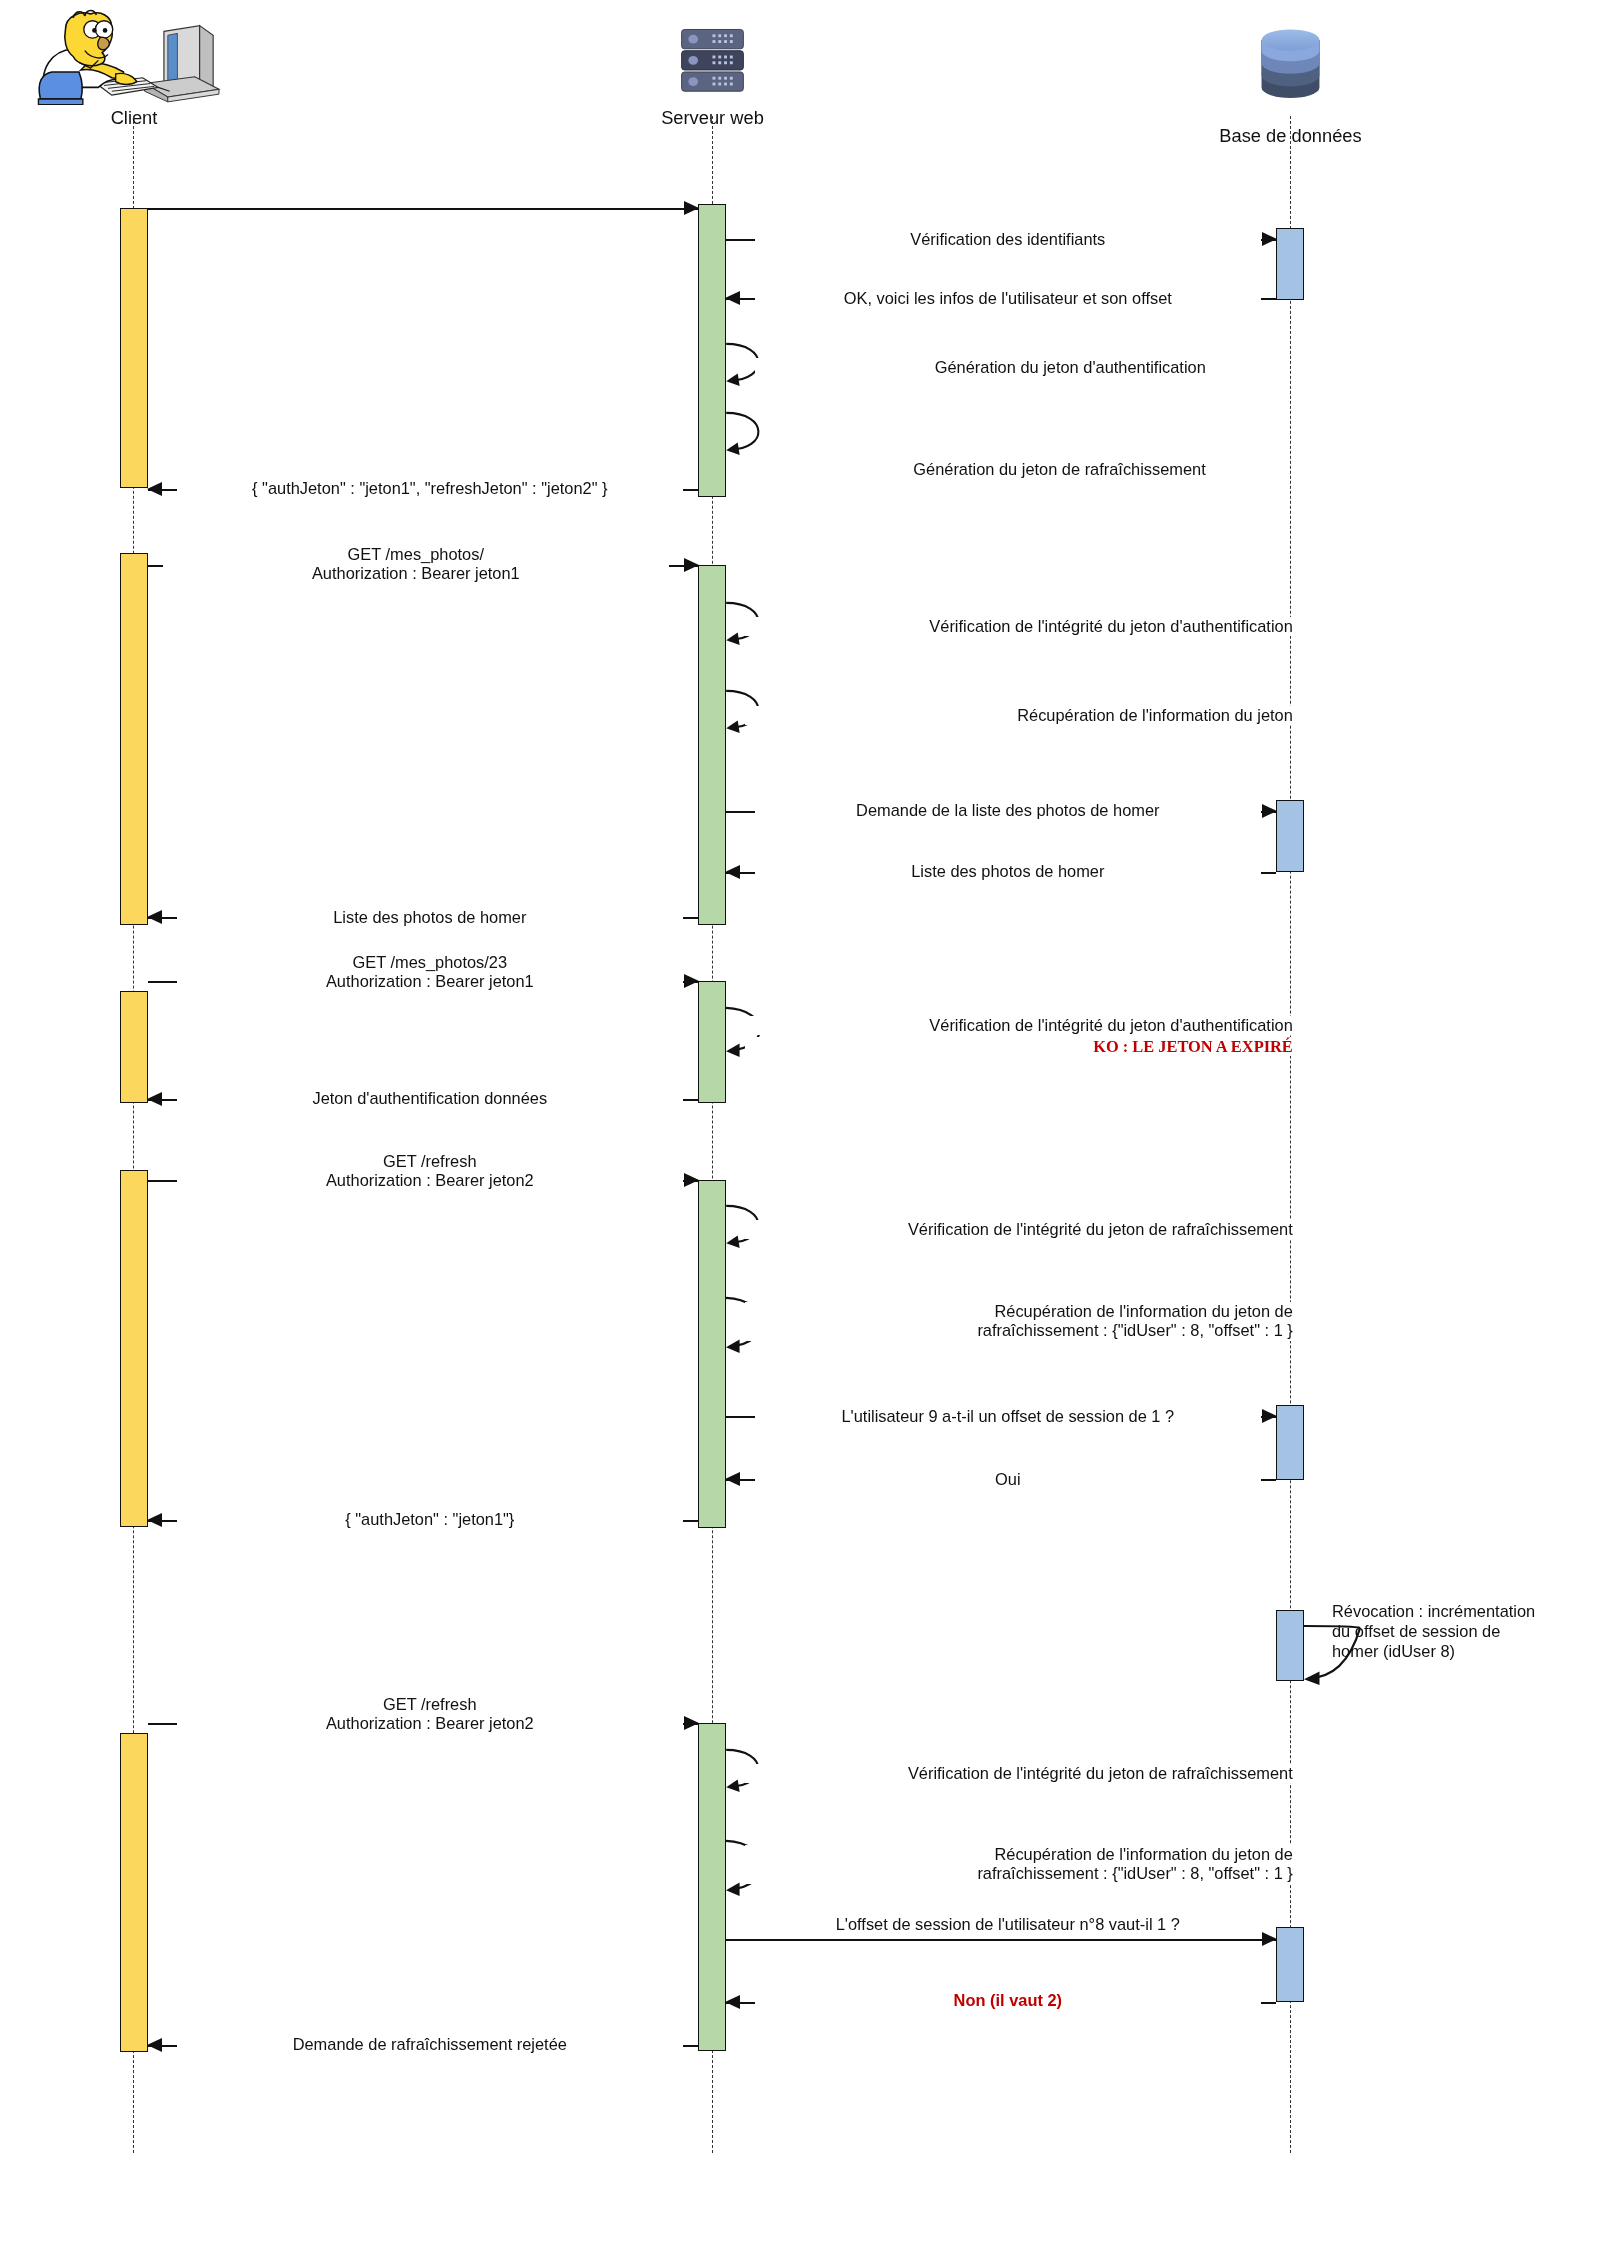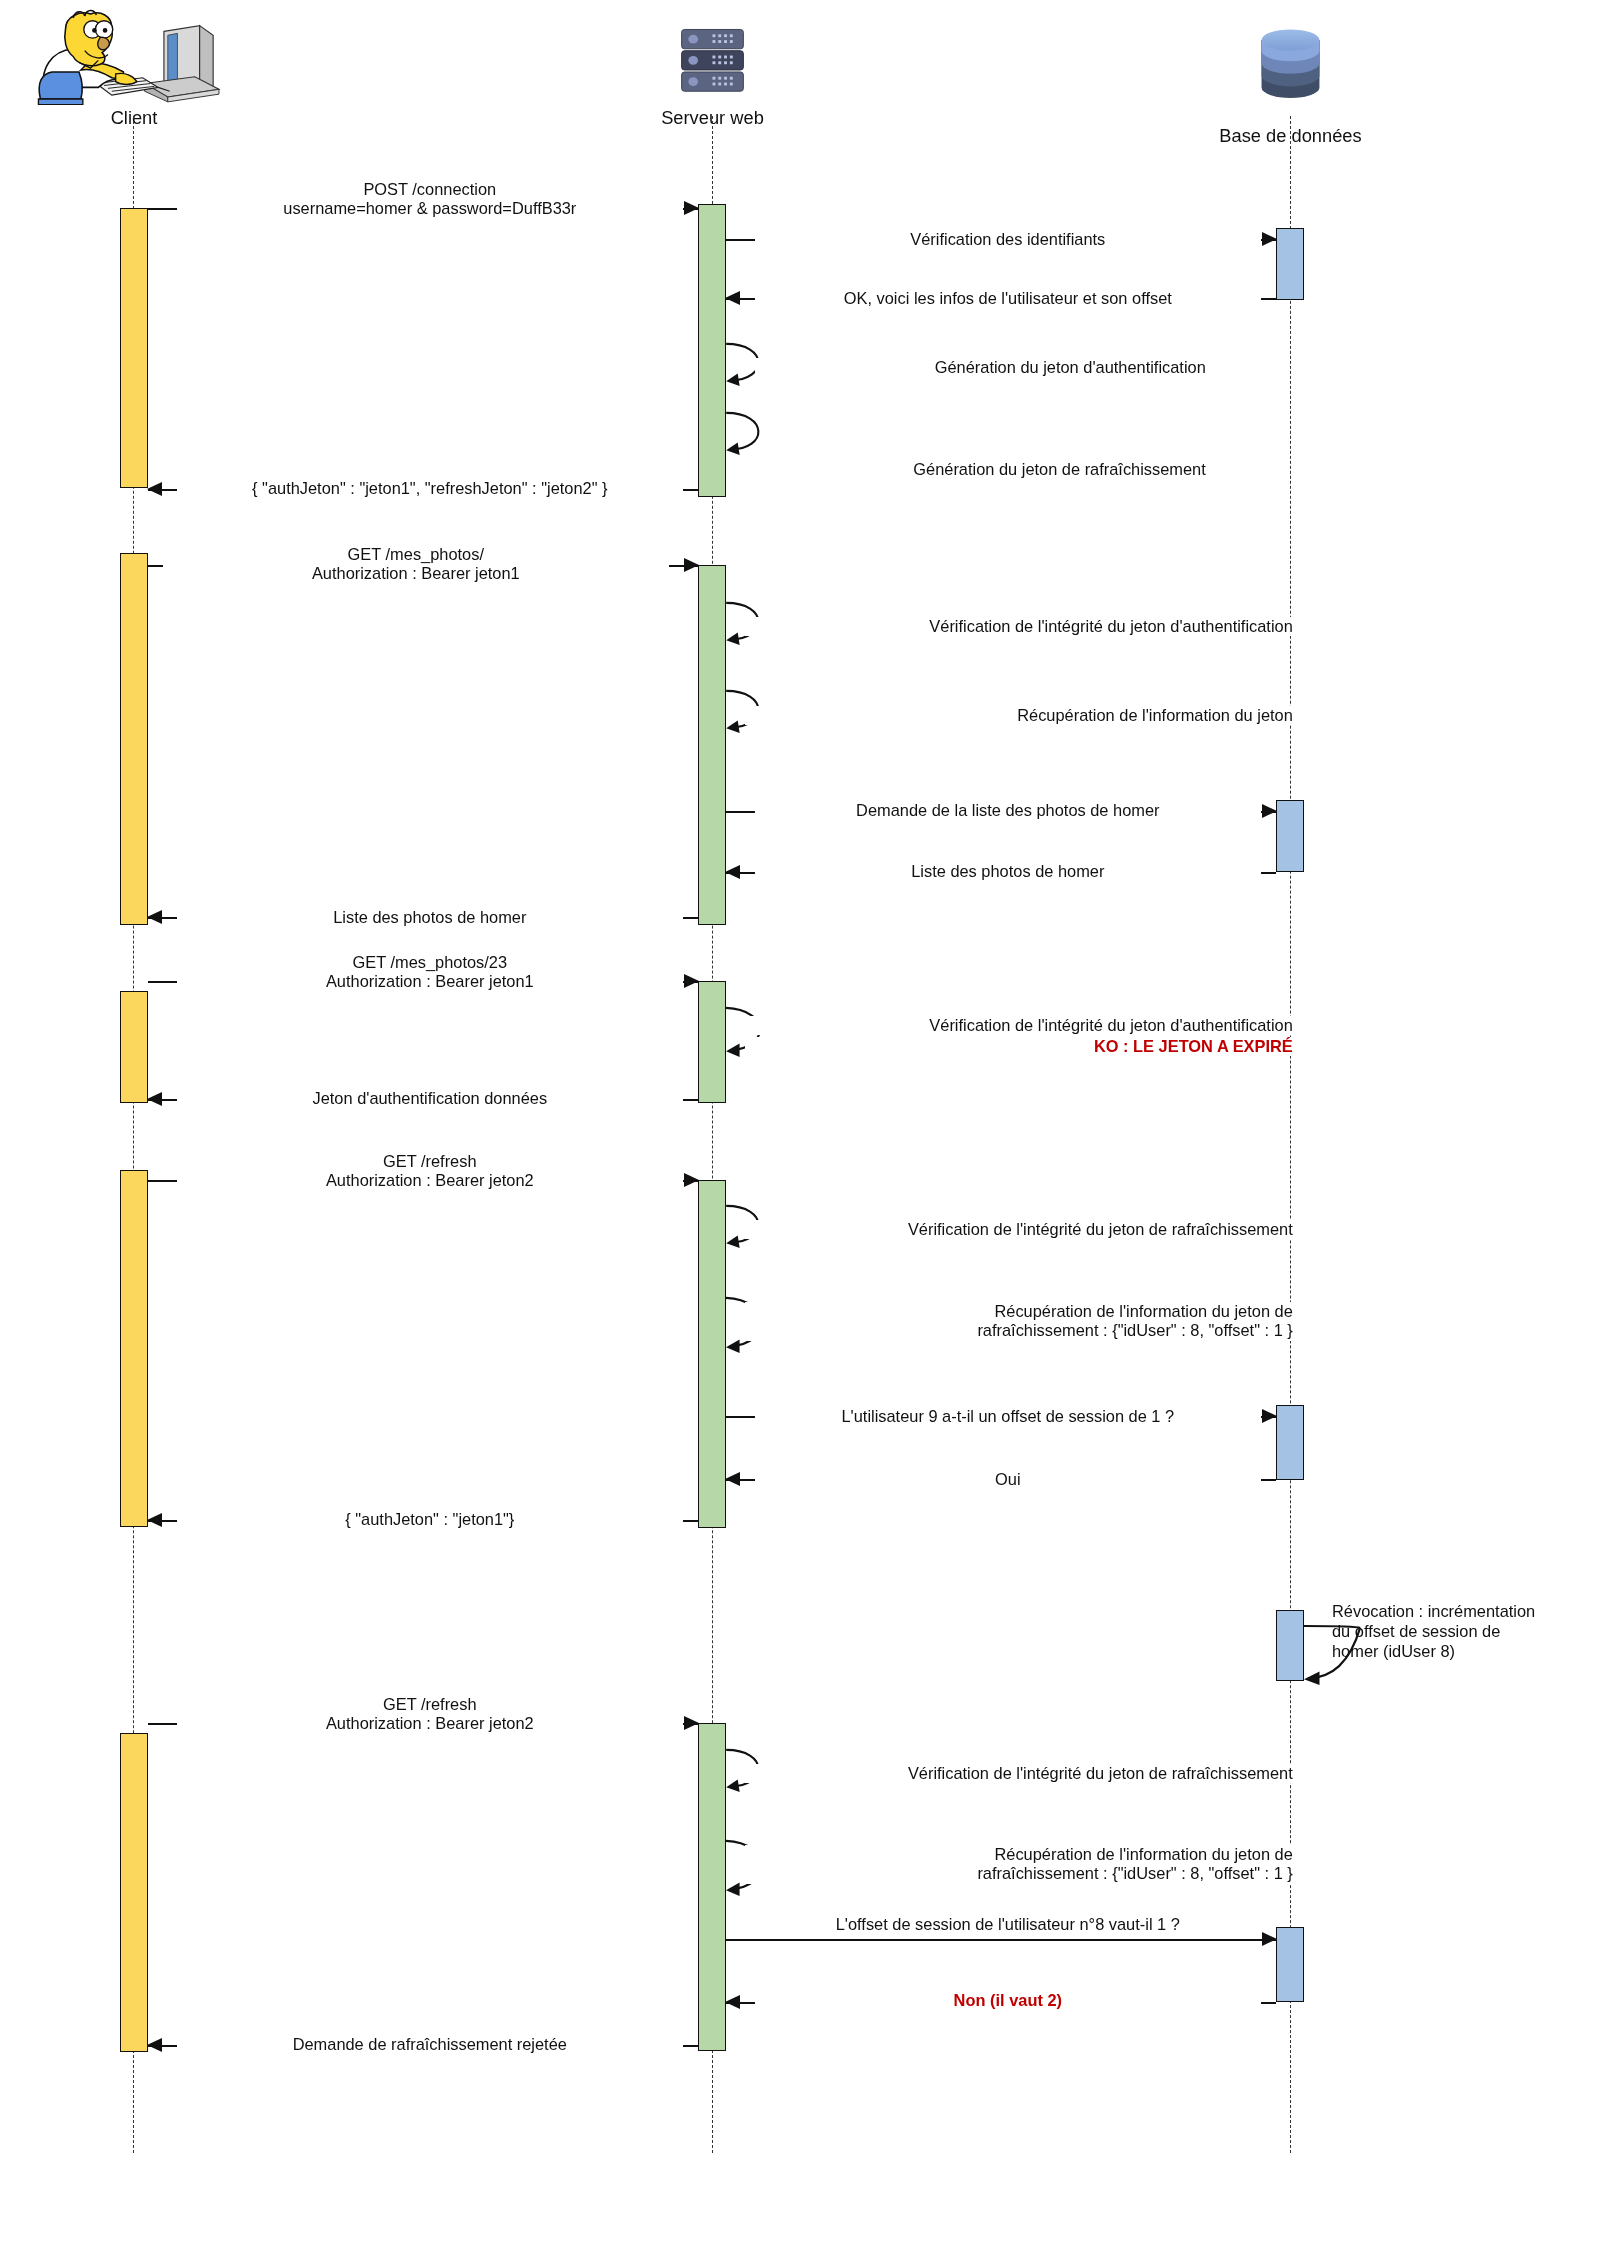"POST /connection" div.mlabel { html: <div>POST /connection username=homer &amp; password=DuffB33r</div> -> none }
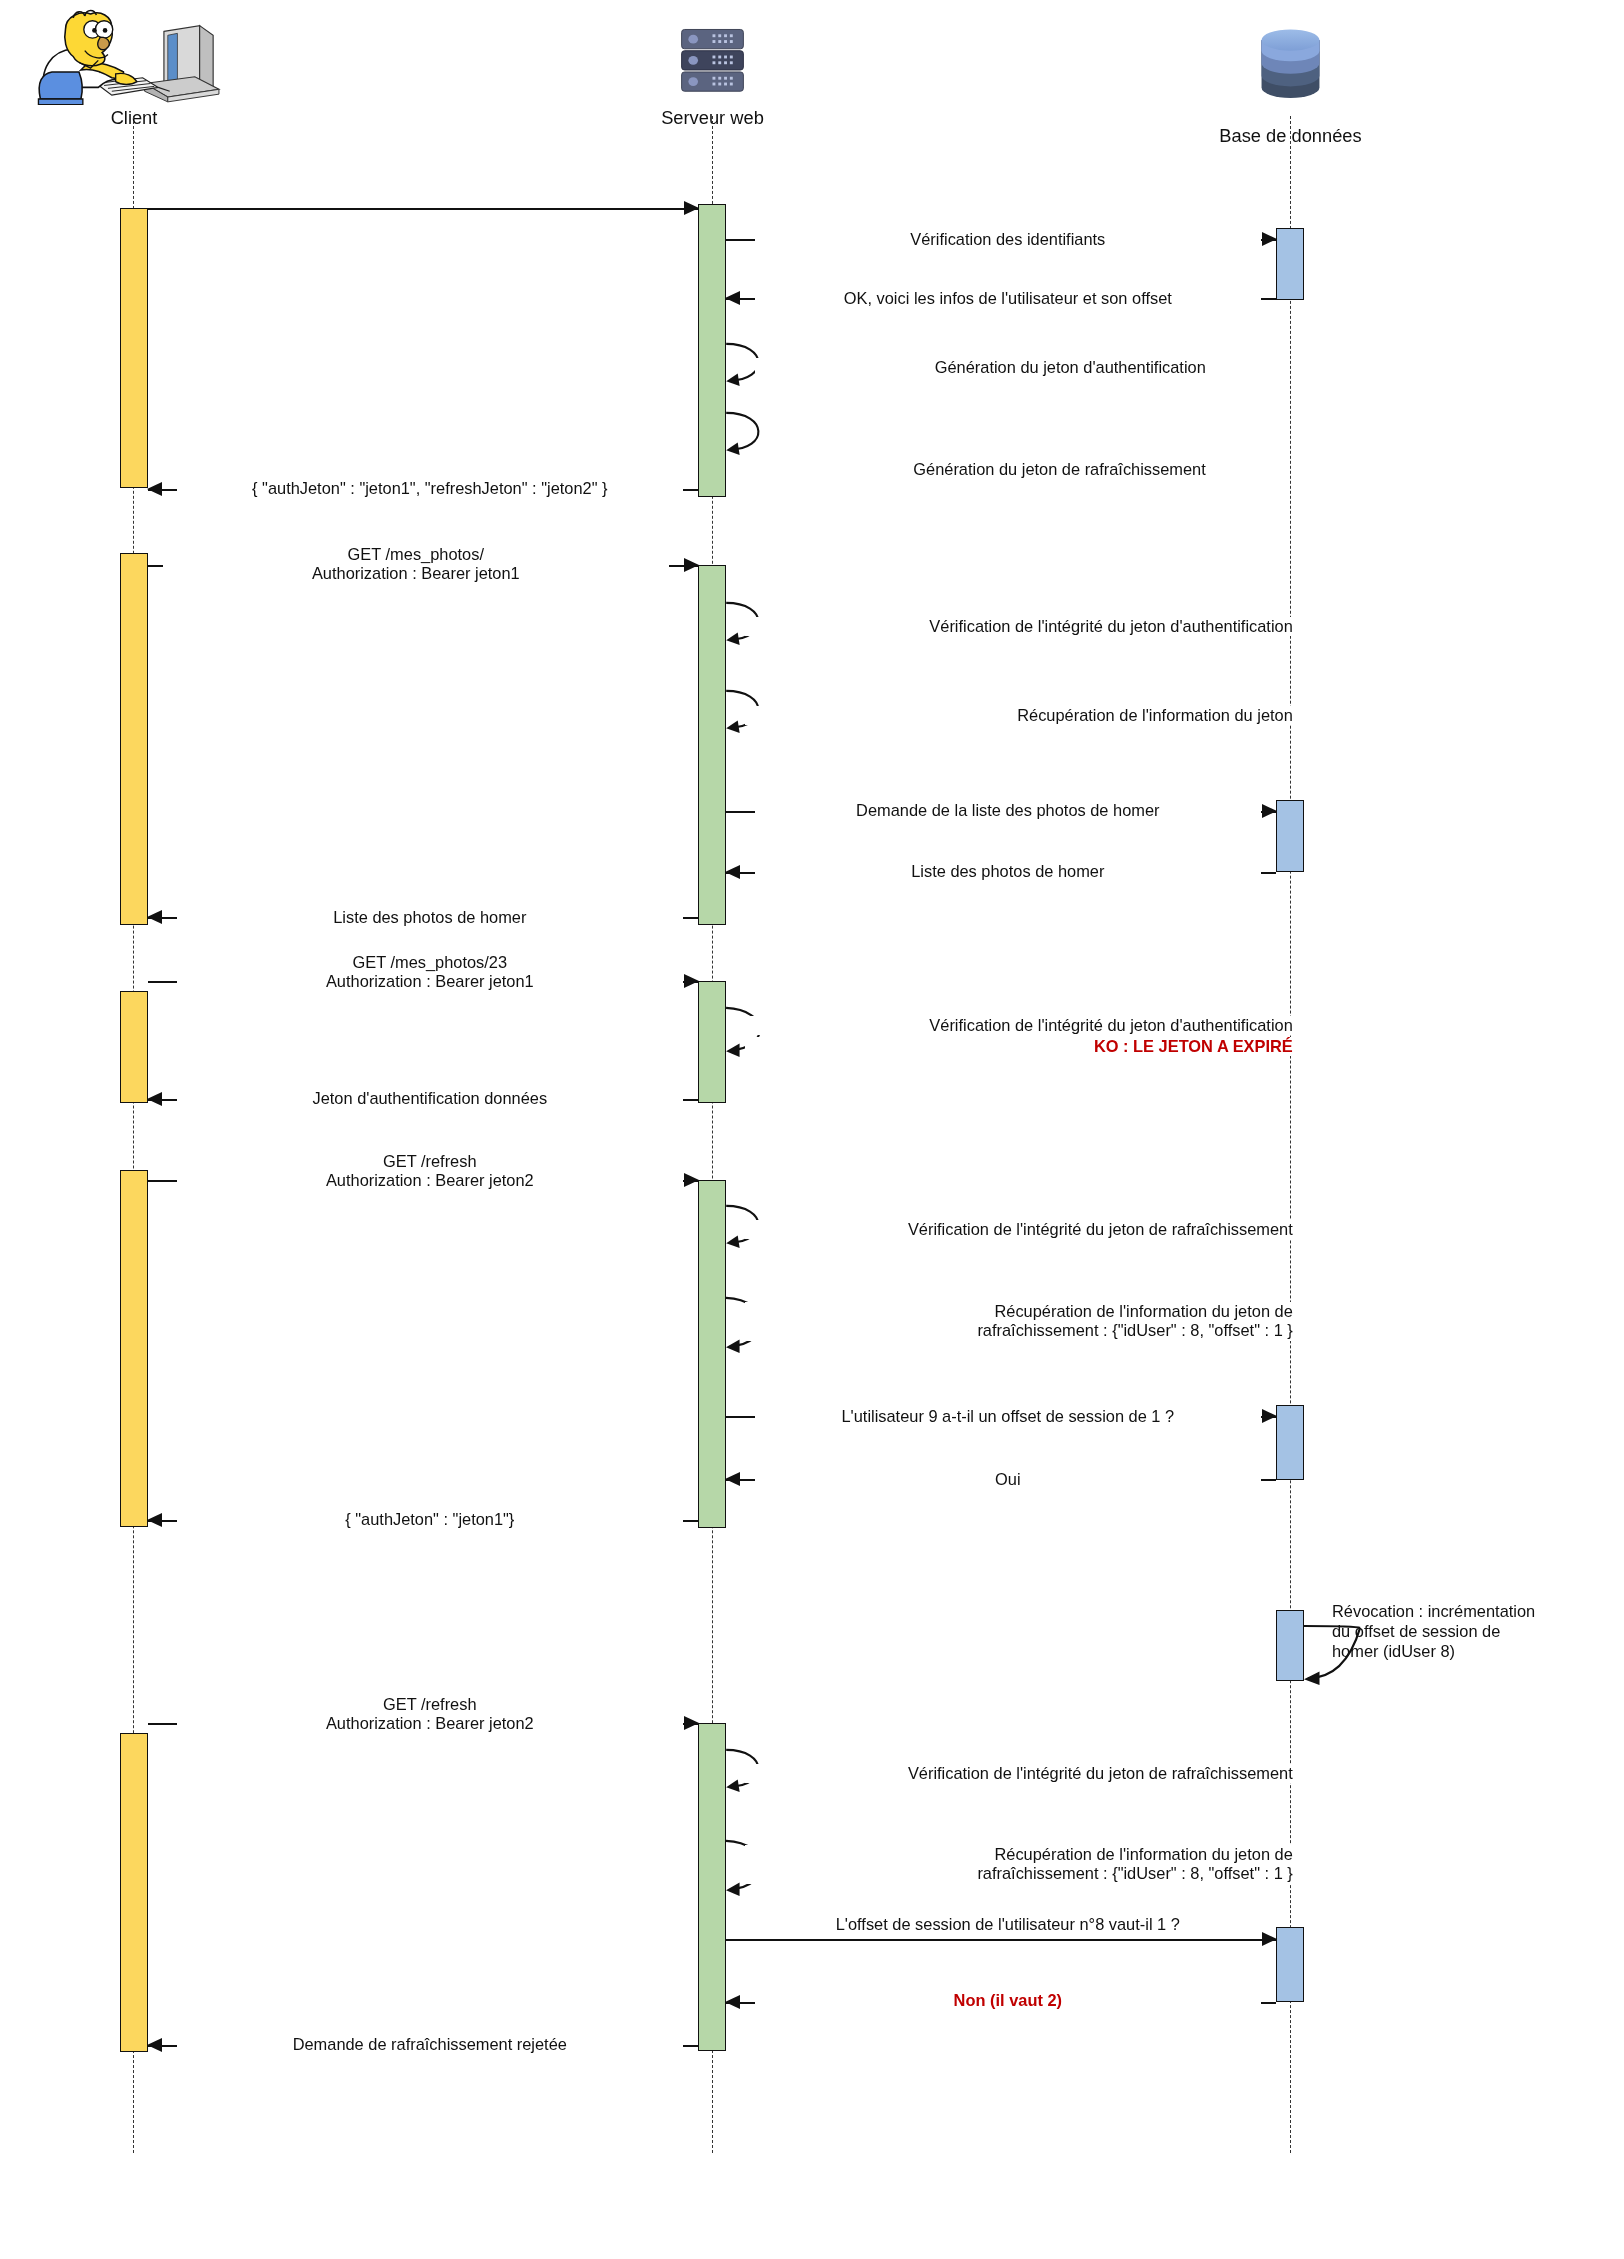"KO : LE JETON A" div.mlabel { font-family: none -> Liberation Serif, serif }
